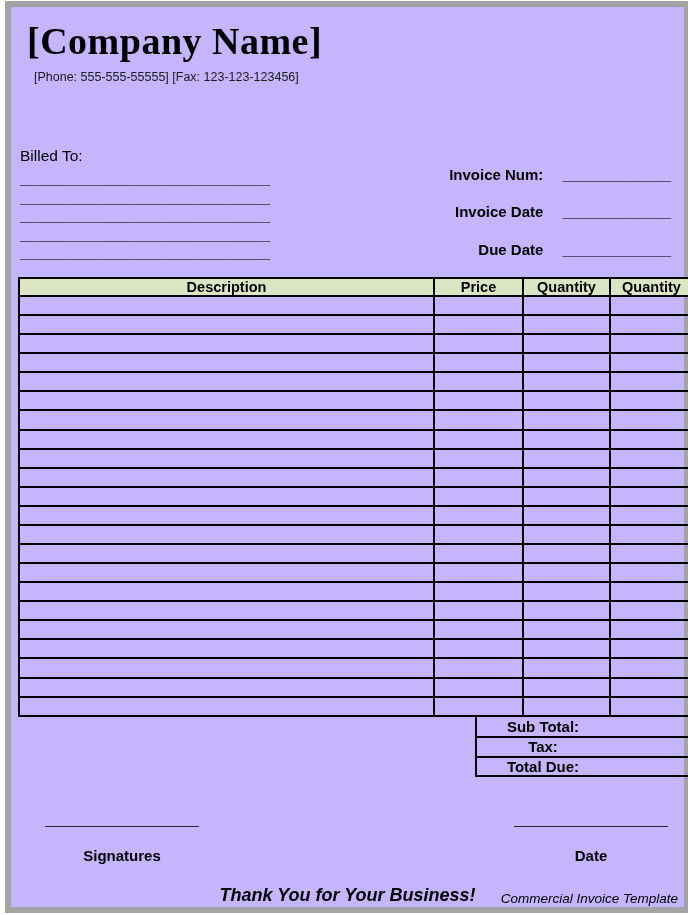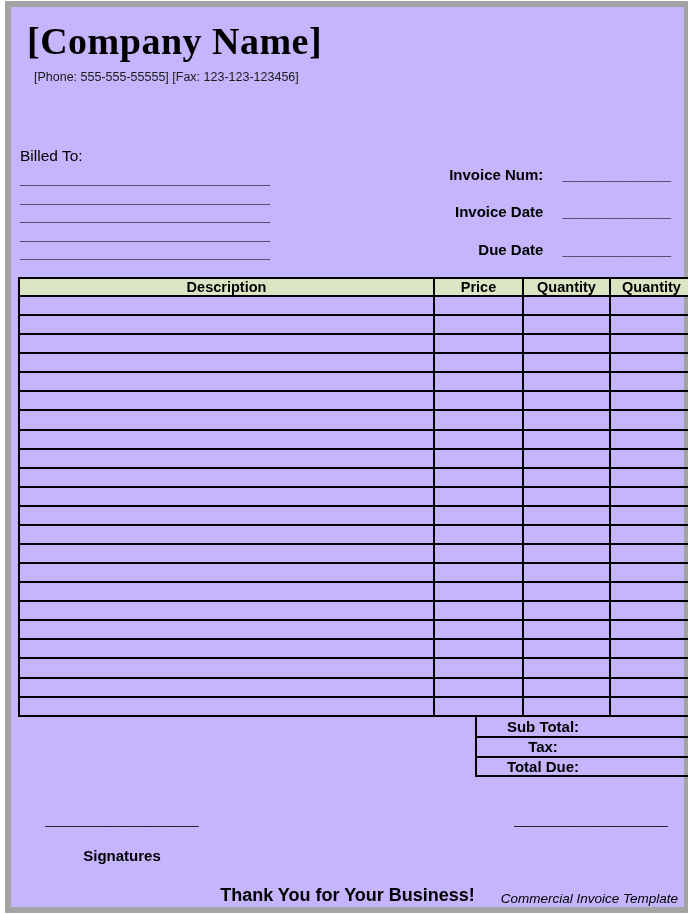"Date" div.sig-label { html: none -> <div>Date</div> }
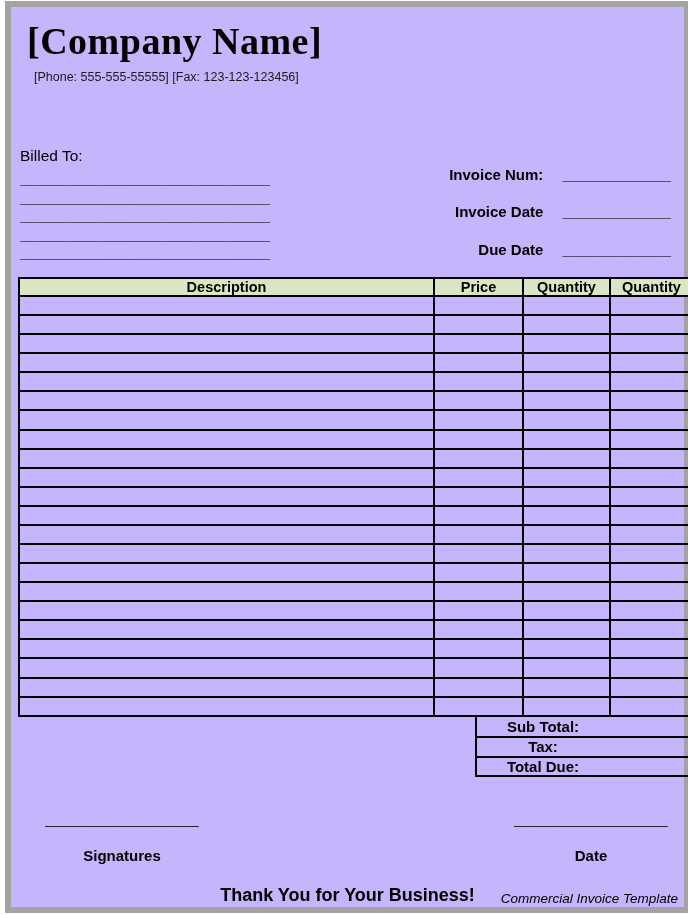"Thank You for Your Business!" .thank-you { font-style: none -> italic }
